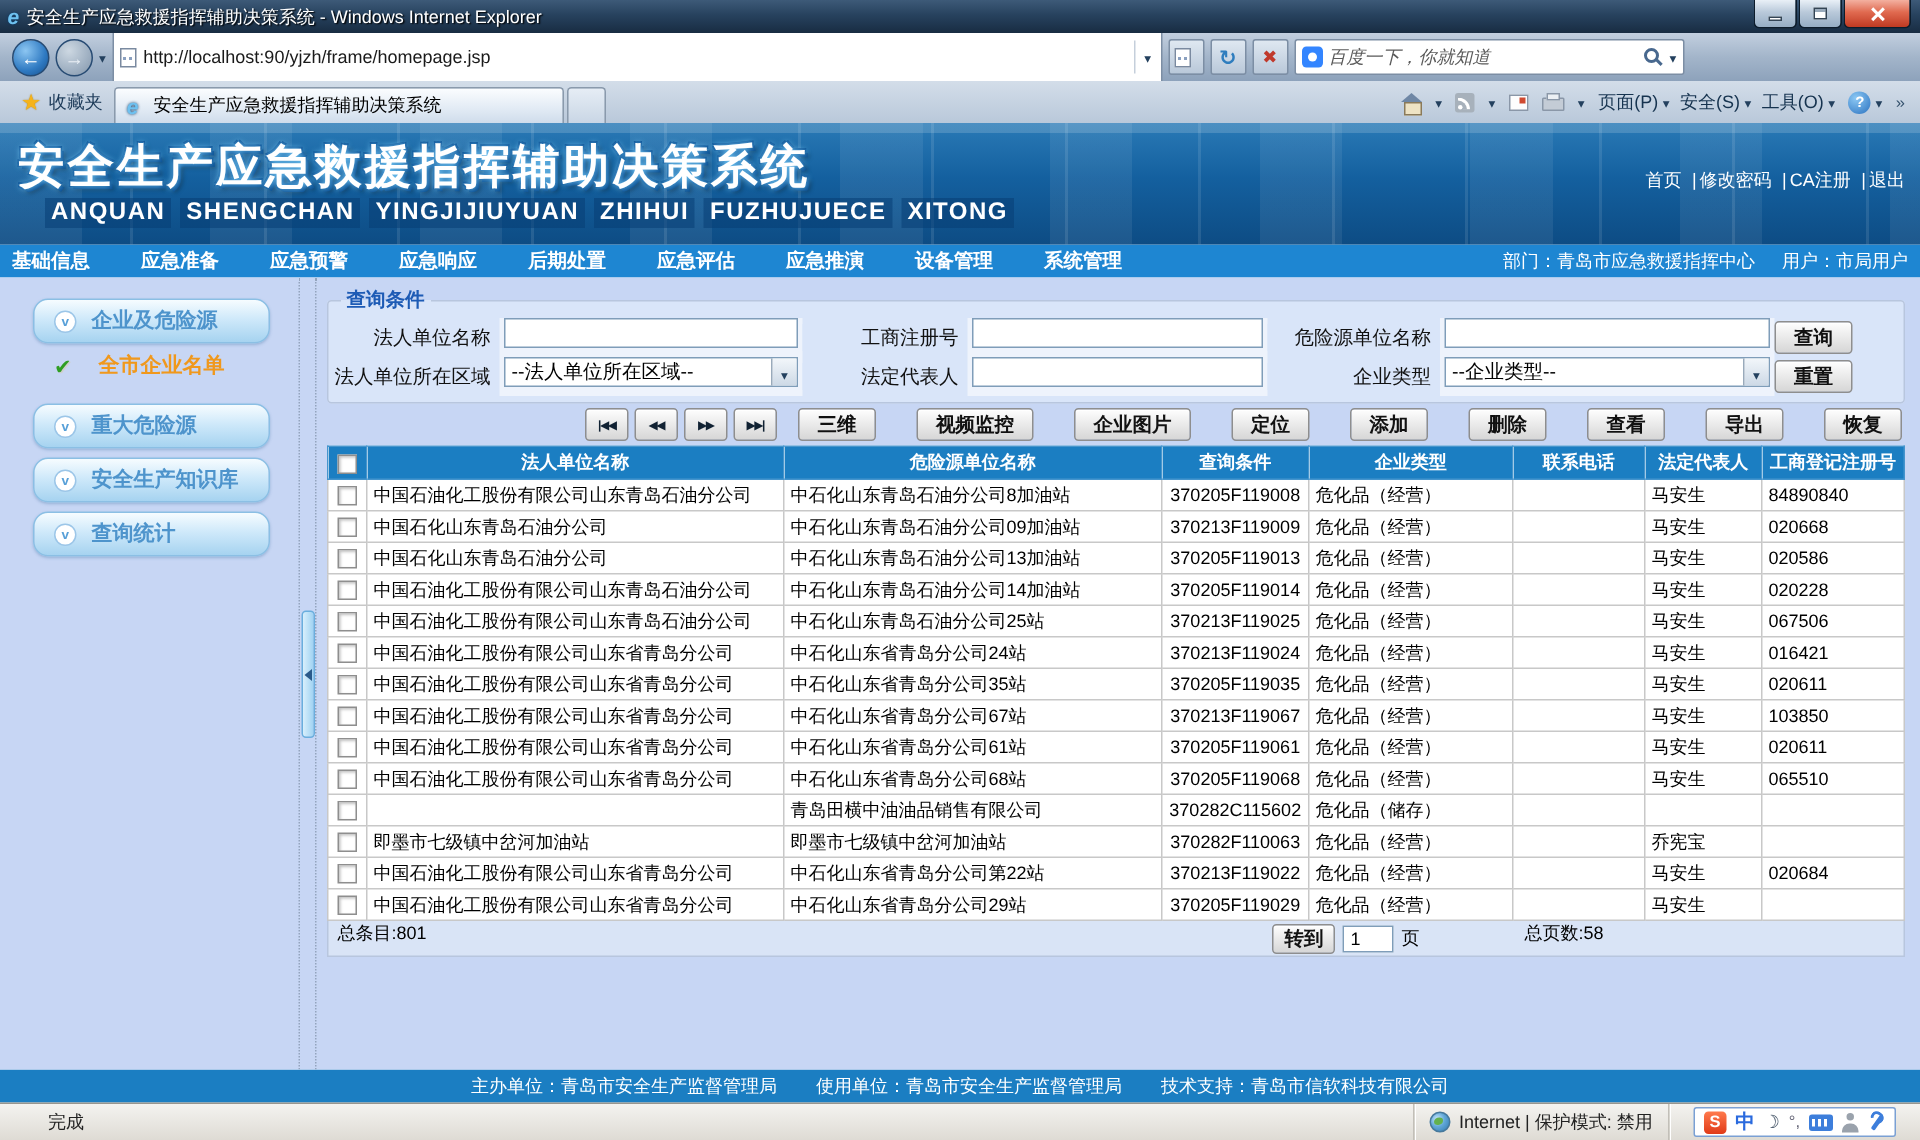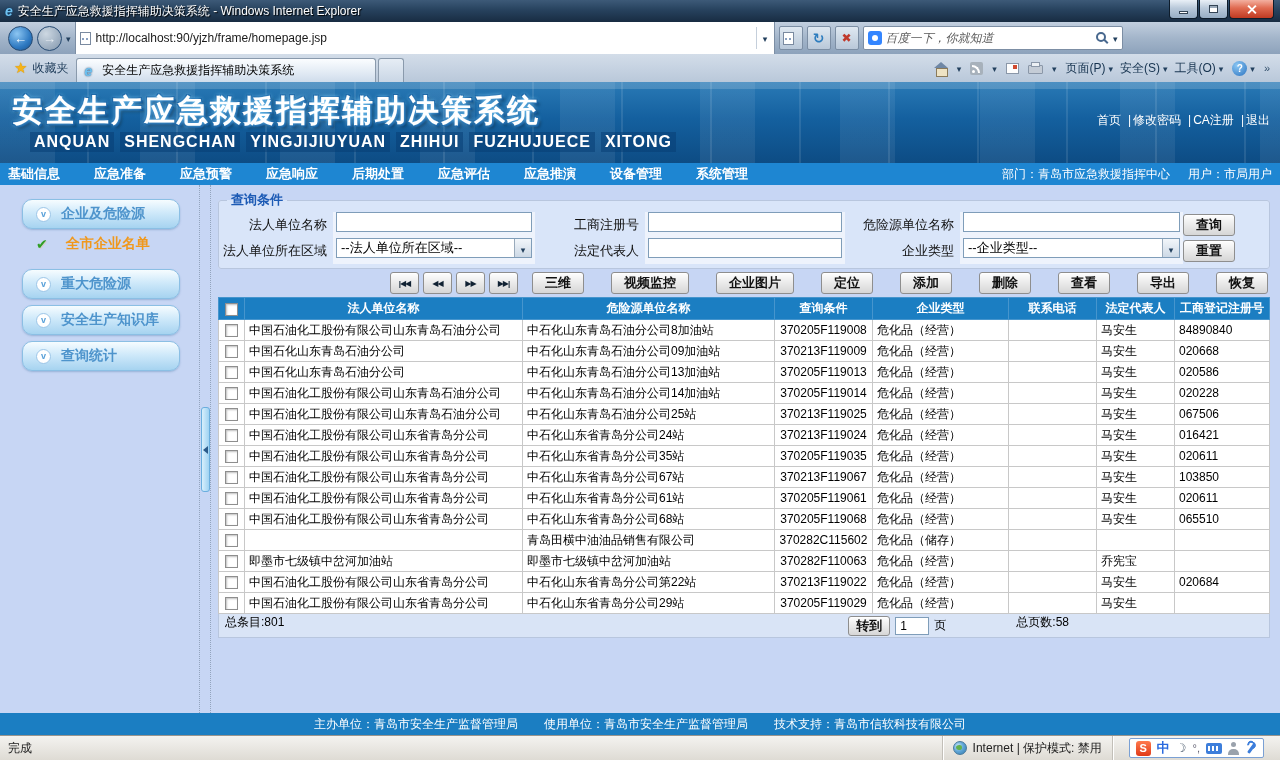"完成" .statusbar { padding-left: none -> 24px }
